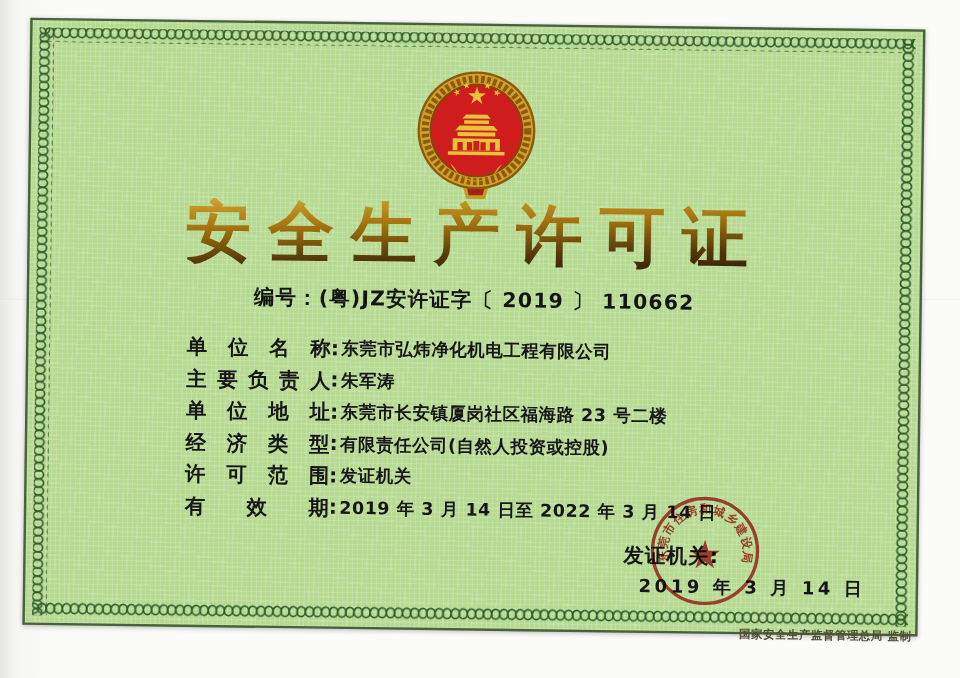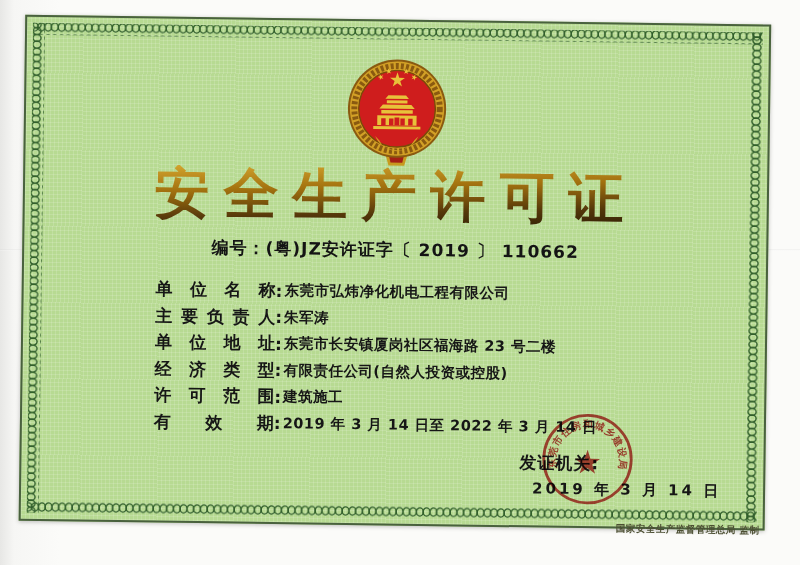"建筑施工" span.fvalue { text: 建筑施工 -> 发证机关 }
